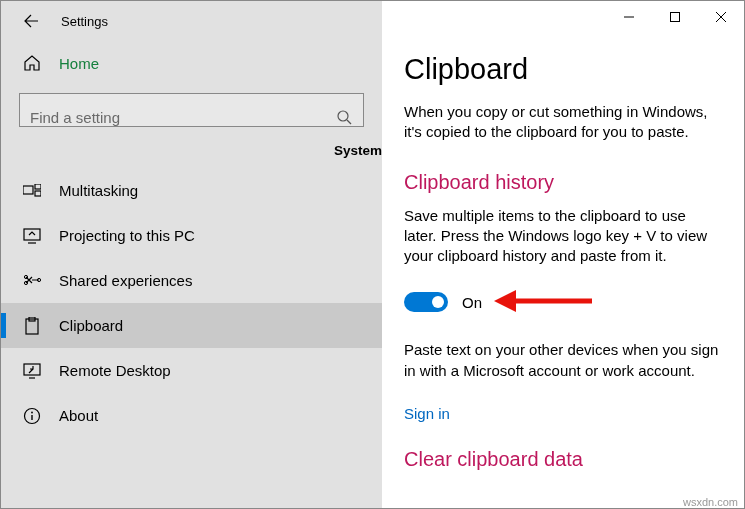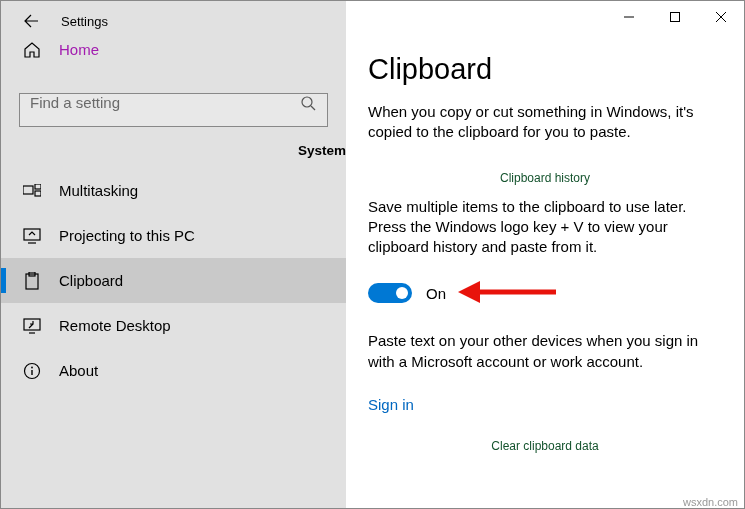"Settings" .sidebar { width: 345px -> 381px }
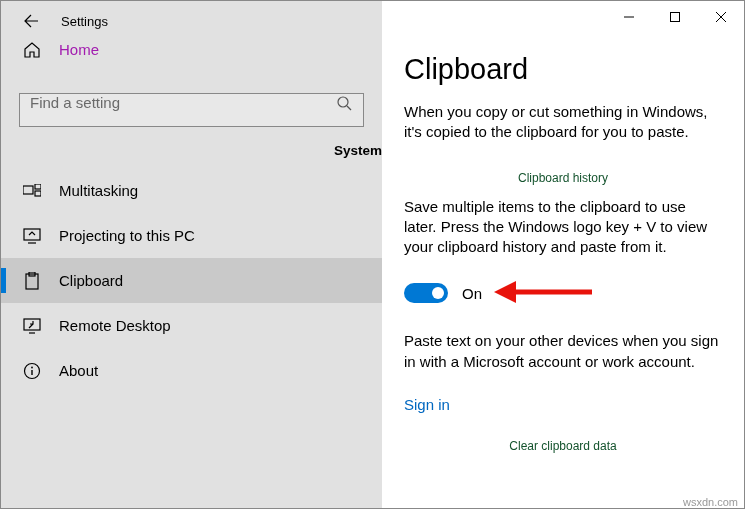"Home" .home-row { align-items: none -> center; color: #a21caf -> #15803d }
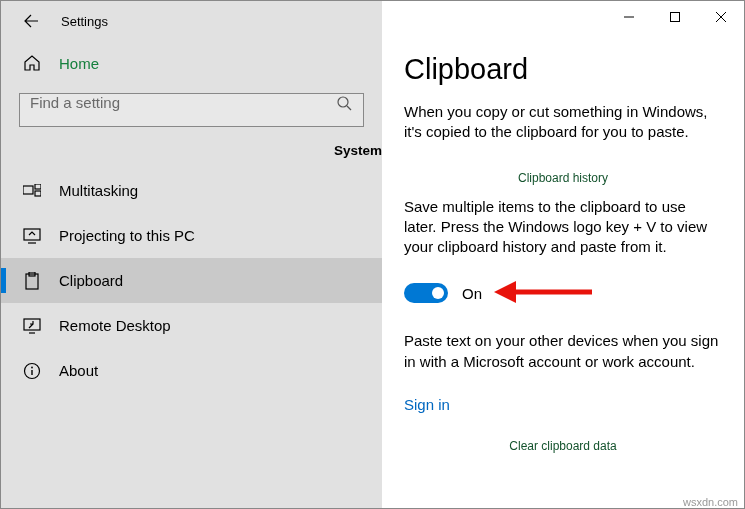"Find a setting" .search { align-items: flex-start -> flex-end }
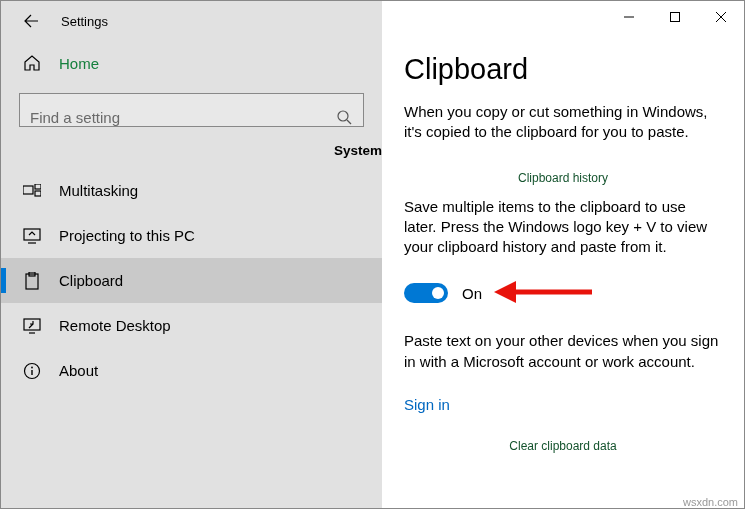"Clipboard history" .section-title { color: #14532d -> #be185d; font-size: 12px -> 20px; text-align: center -> none }
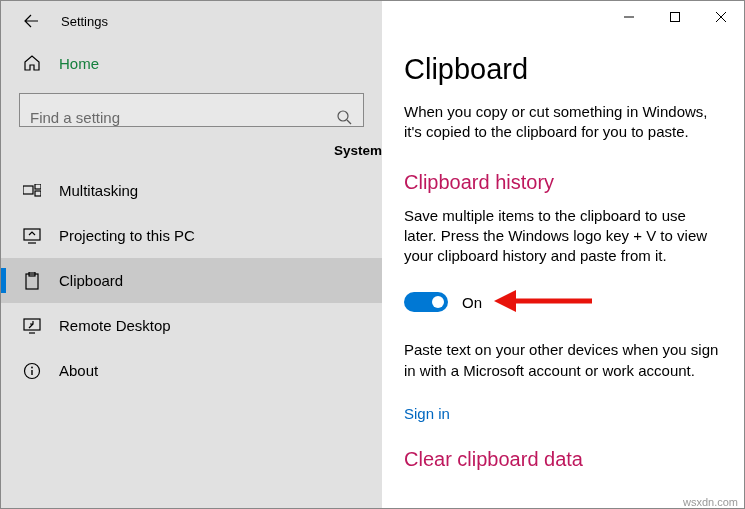"Shared experiences" div.nav-item { html: none -> <div> <span> <svg> <path></path> <circle></circle> <circle></circle> <circle></circle> </svg> </span> <span>Shared experiences</span> </div> }
